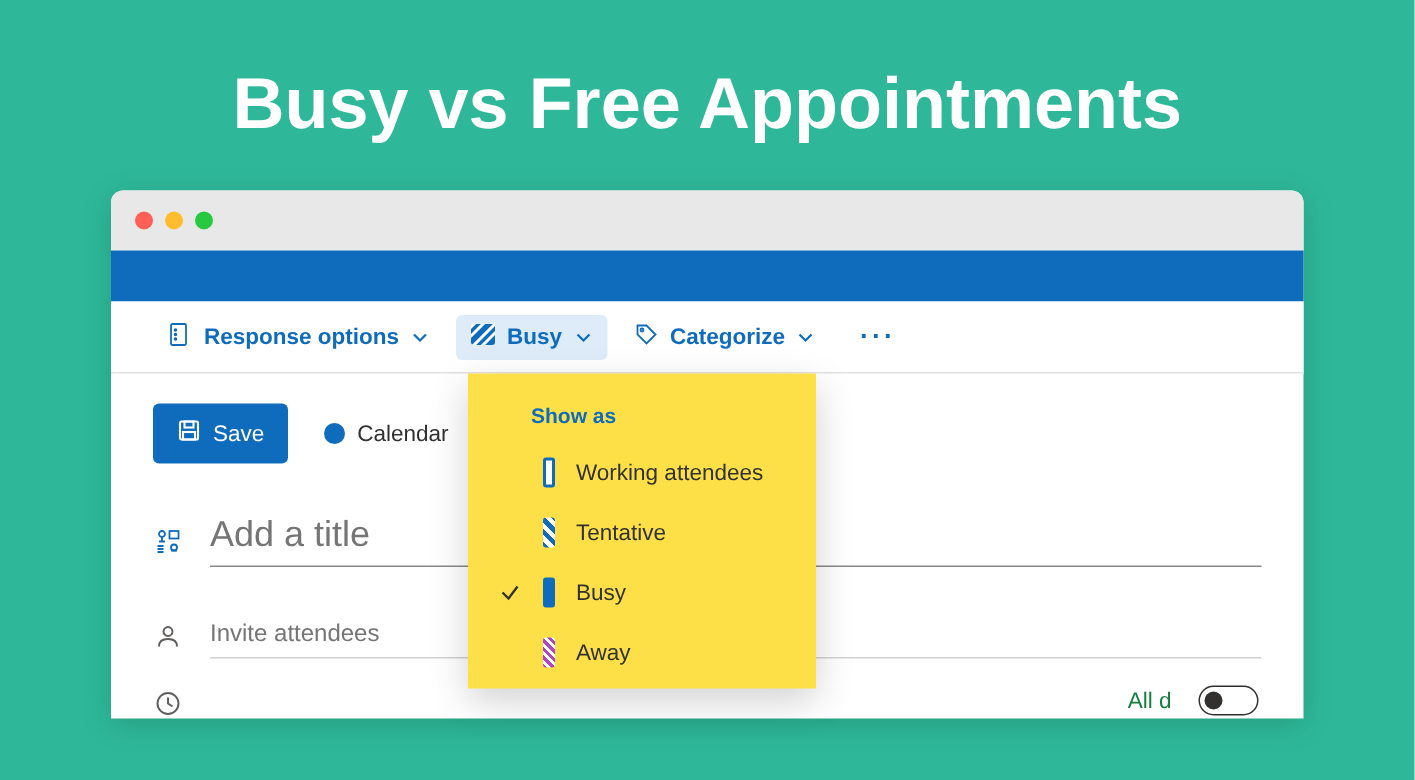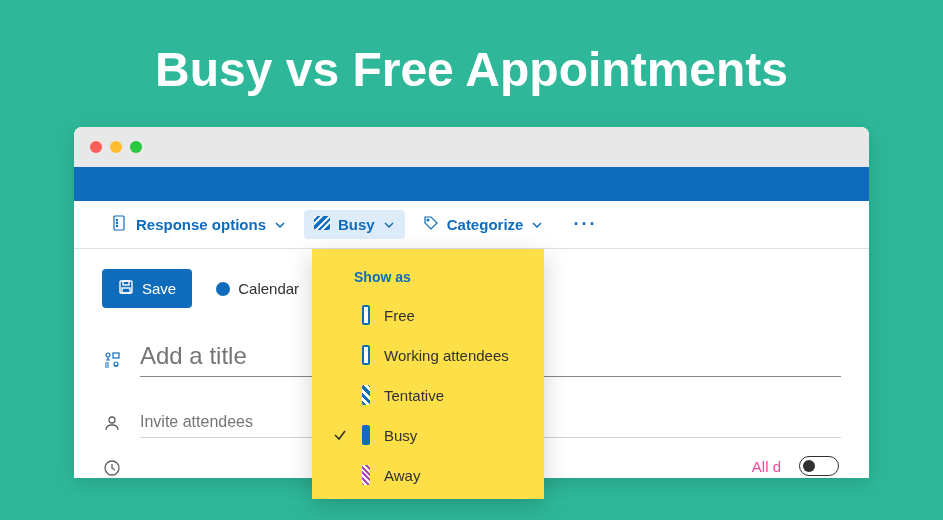"Free" div.dd-item { html: <div> <span></span> <span></span> <span>Free</span> </div> -> none }
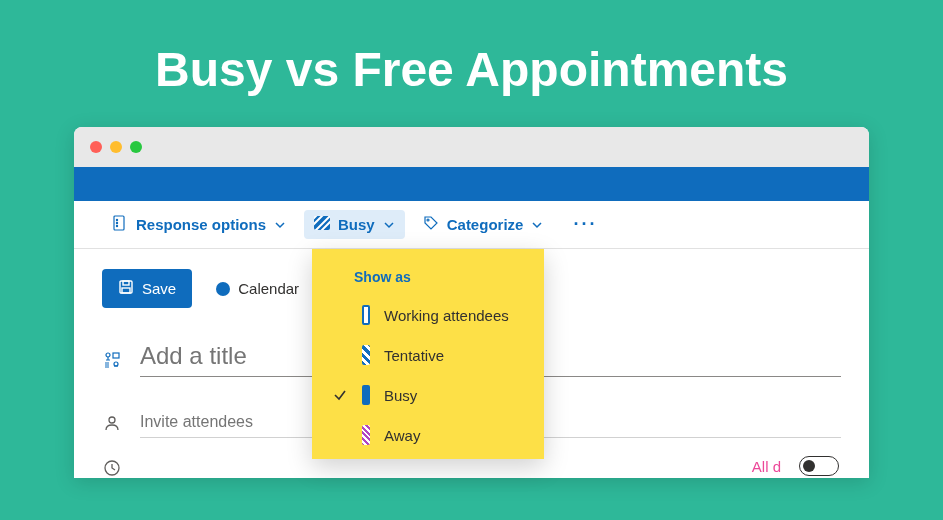"All d" .right-corner { color: #ec4899 -> #15803d }
